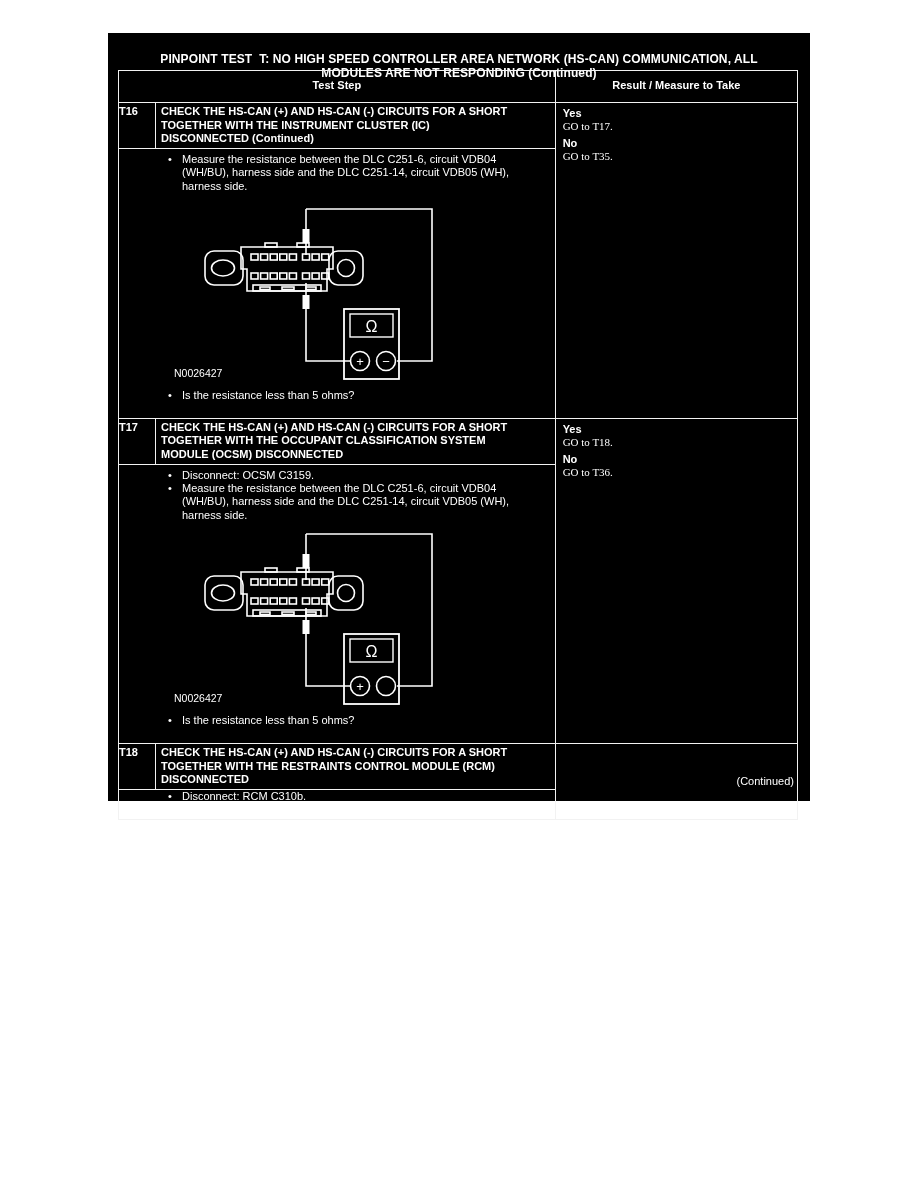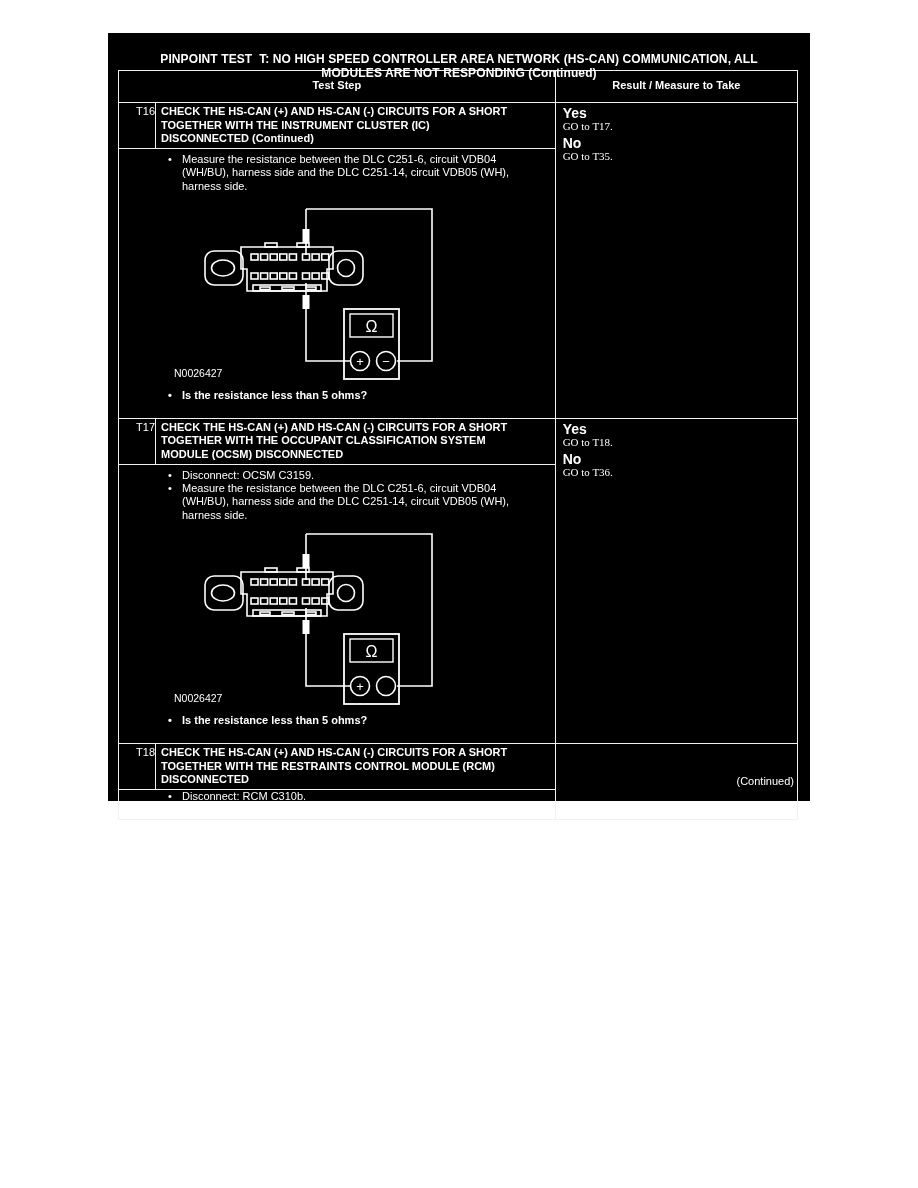"T16" td.tnum { font-weight: normal -> bold; text-align: right -> left }
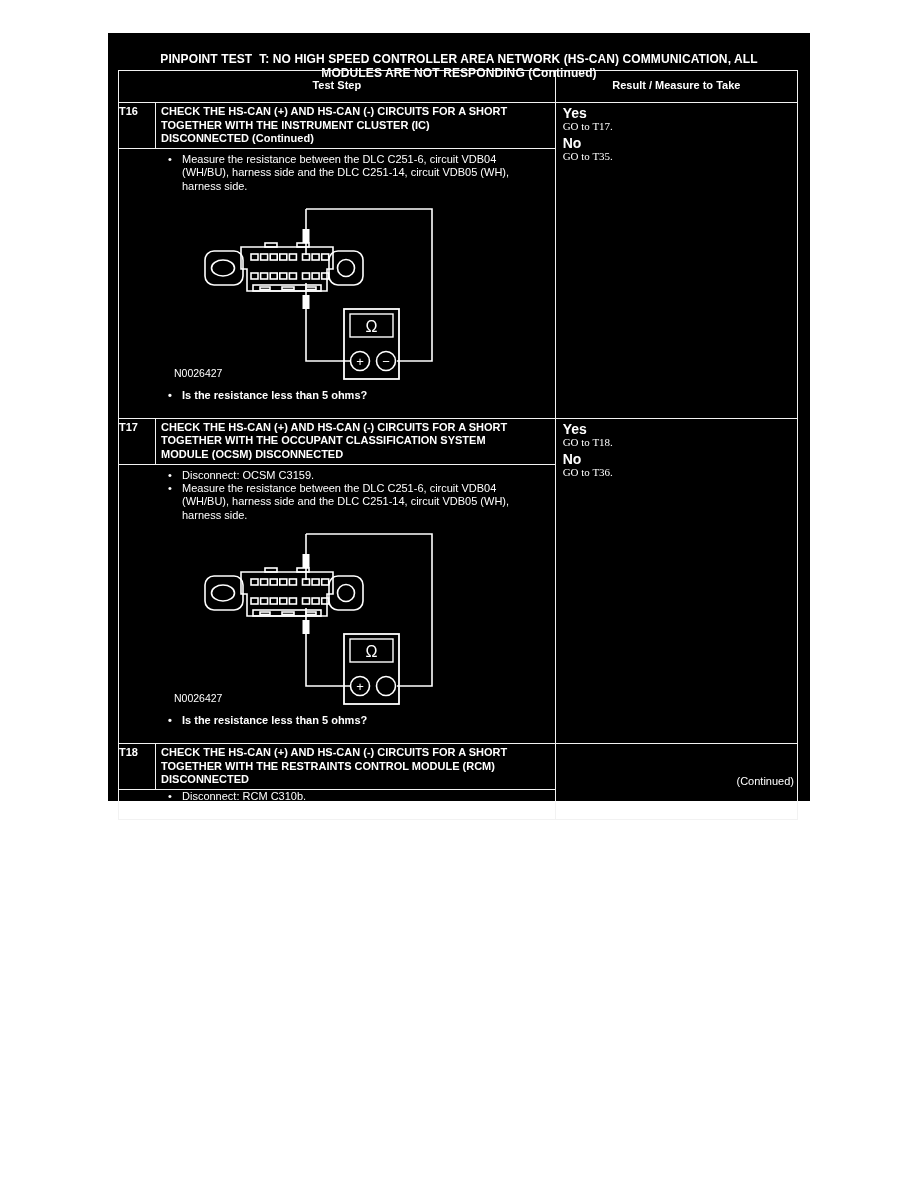"Yes" .res-label { font-size: 14px -> 11px }
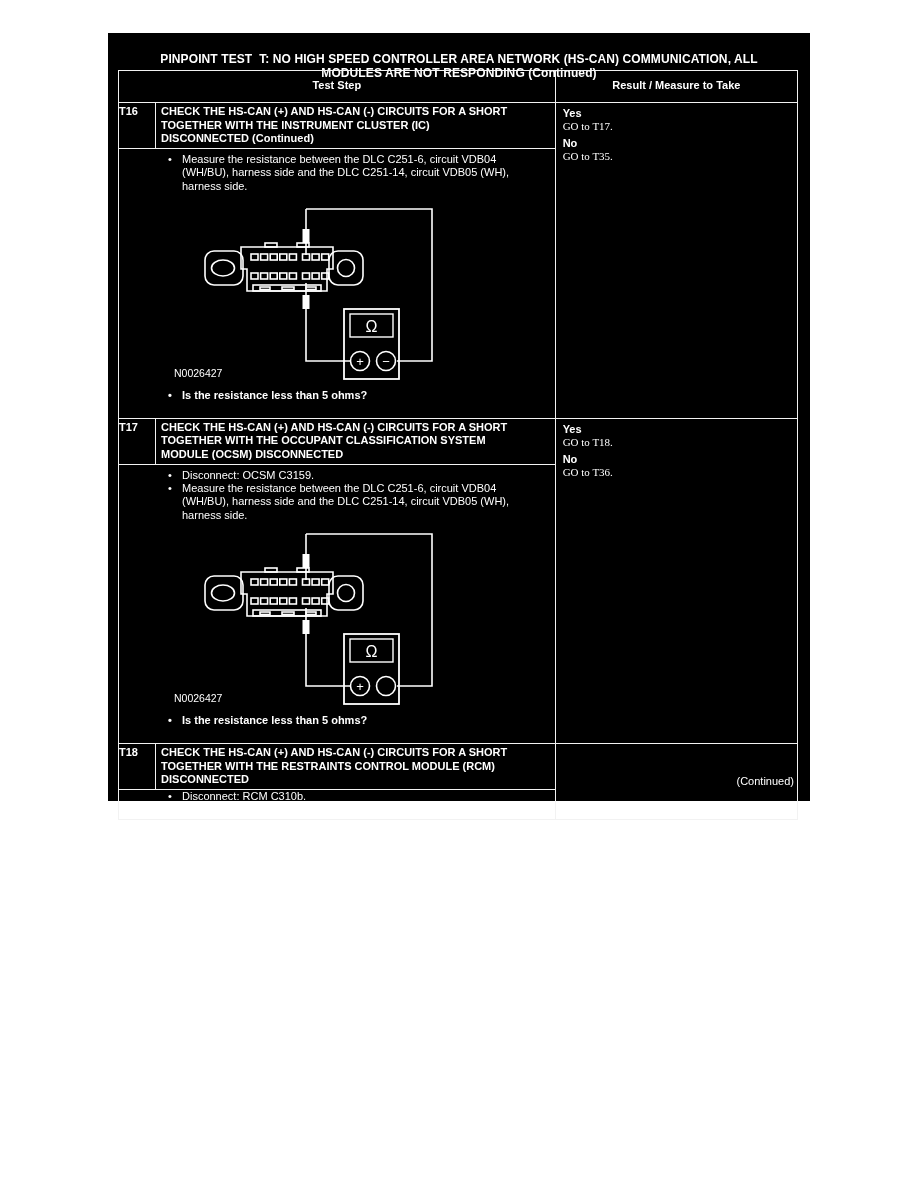"Is the resistance less than" .question { font-weight: bold -> normal }
